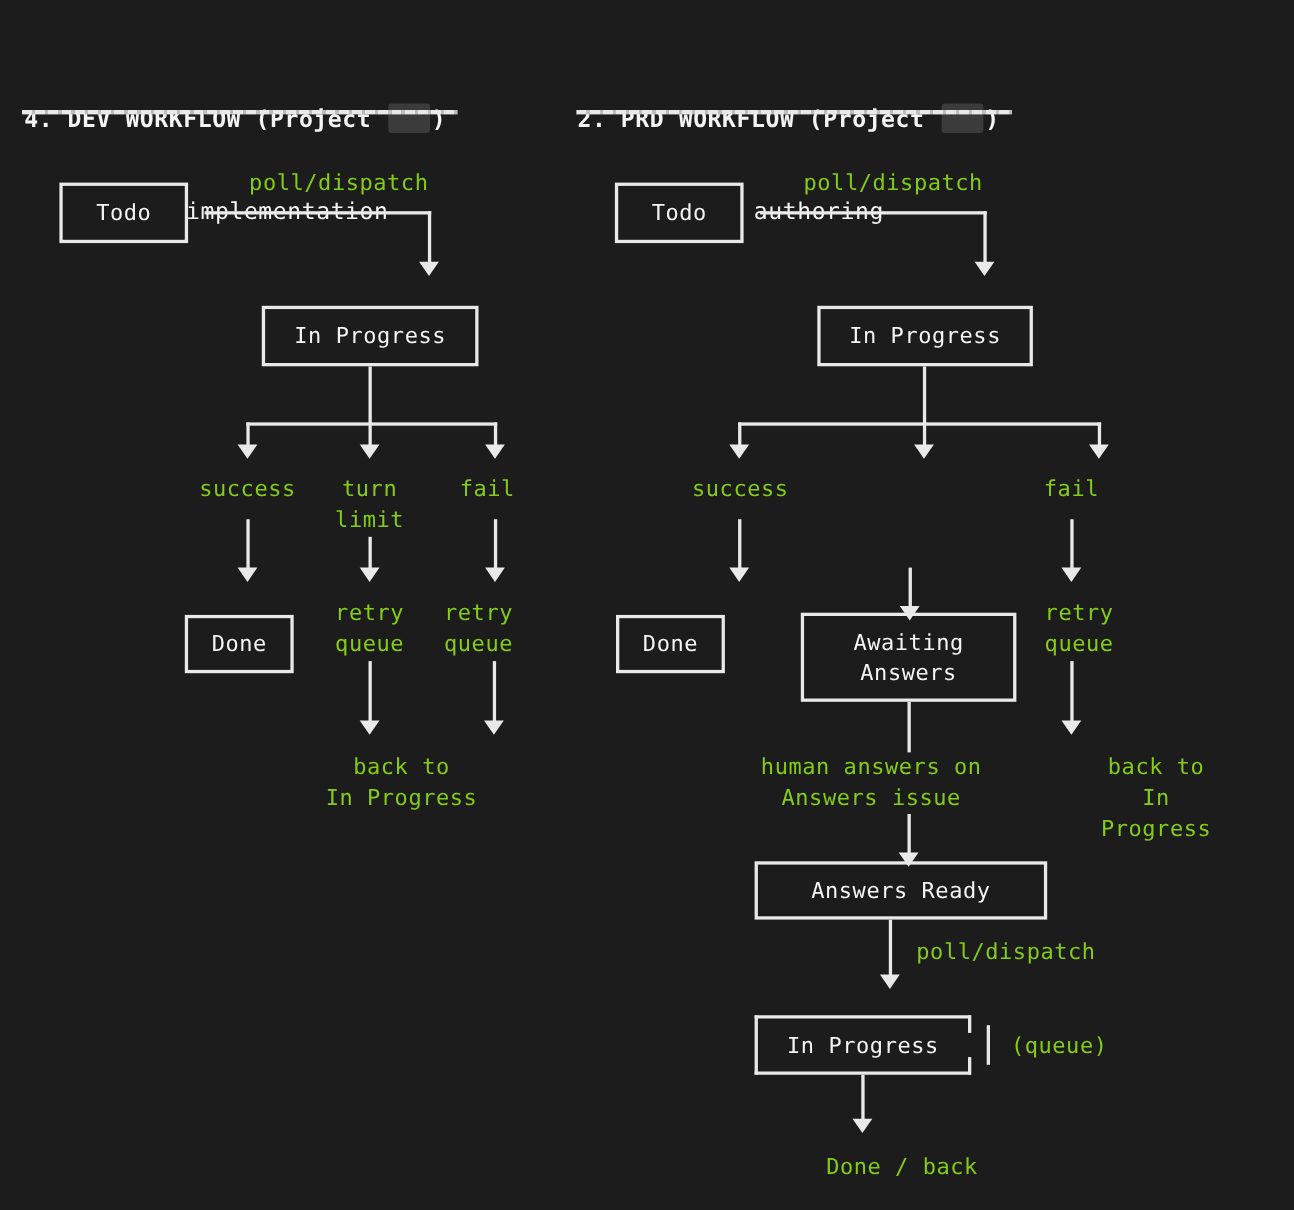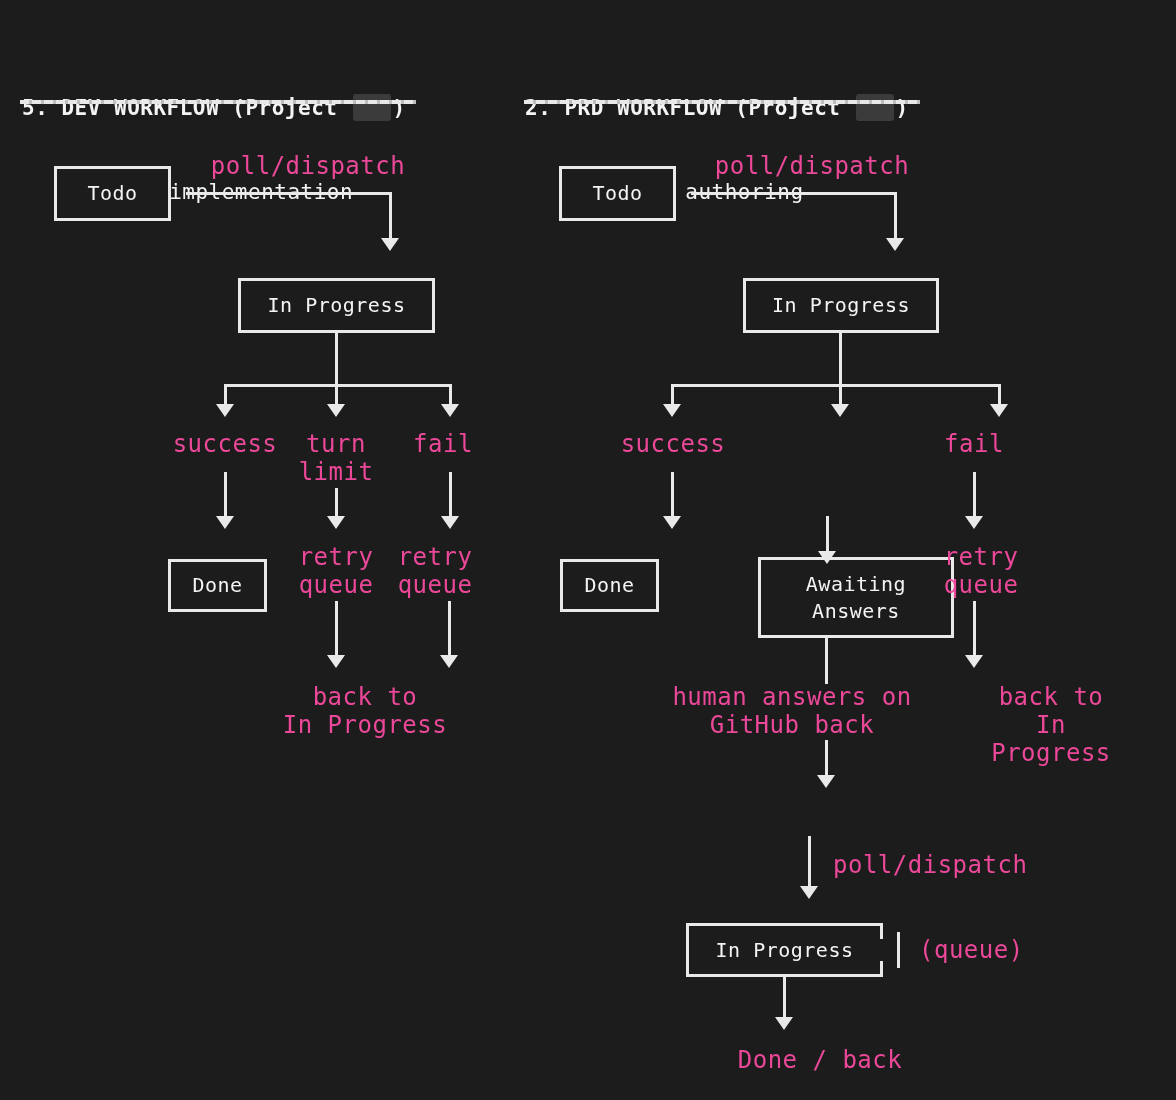"5. DEV WORKFLOW (Project" span { text: 5 -> 4 }
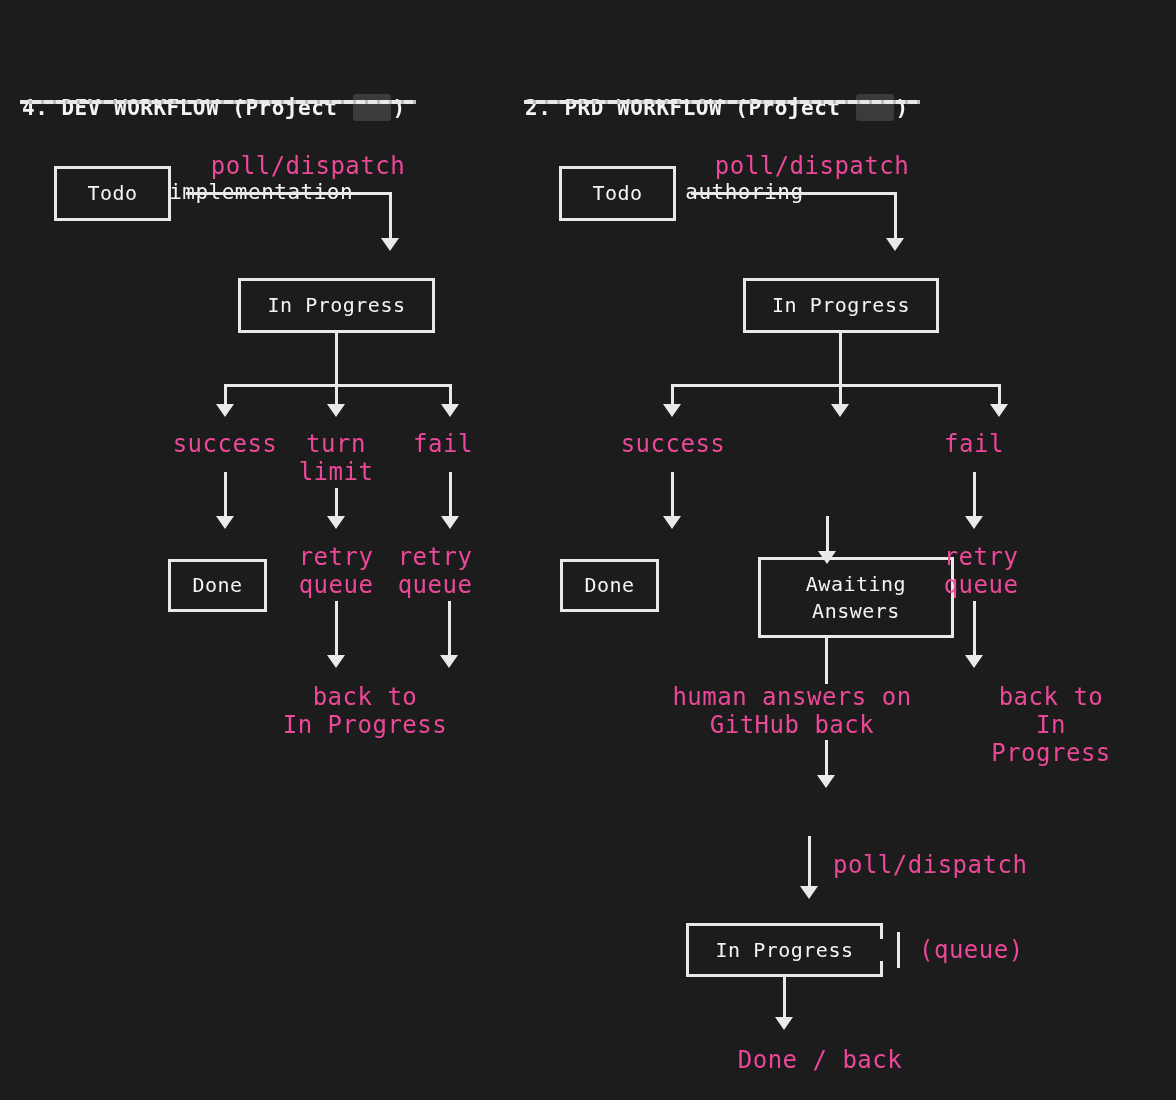"poll/dispatch" .label { color: #ec4899 -> #84cc16; font-size: 24px -> 20px }
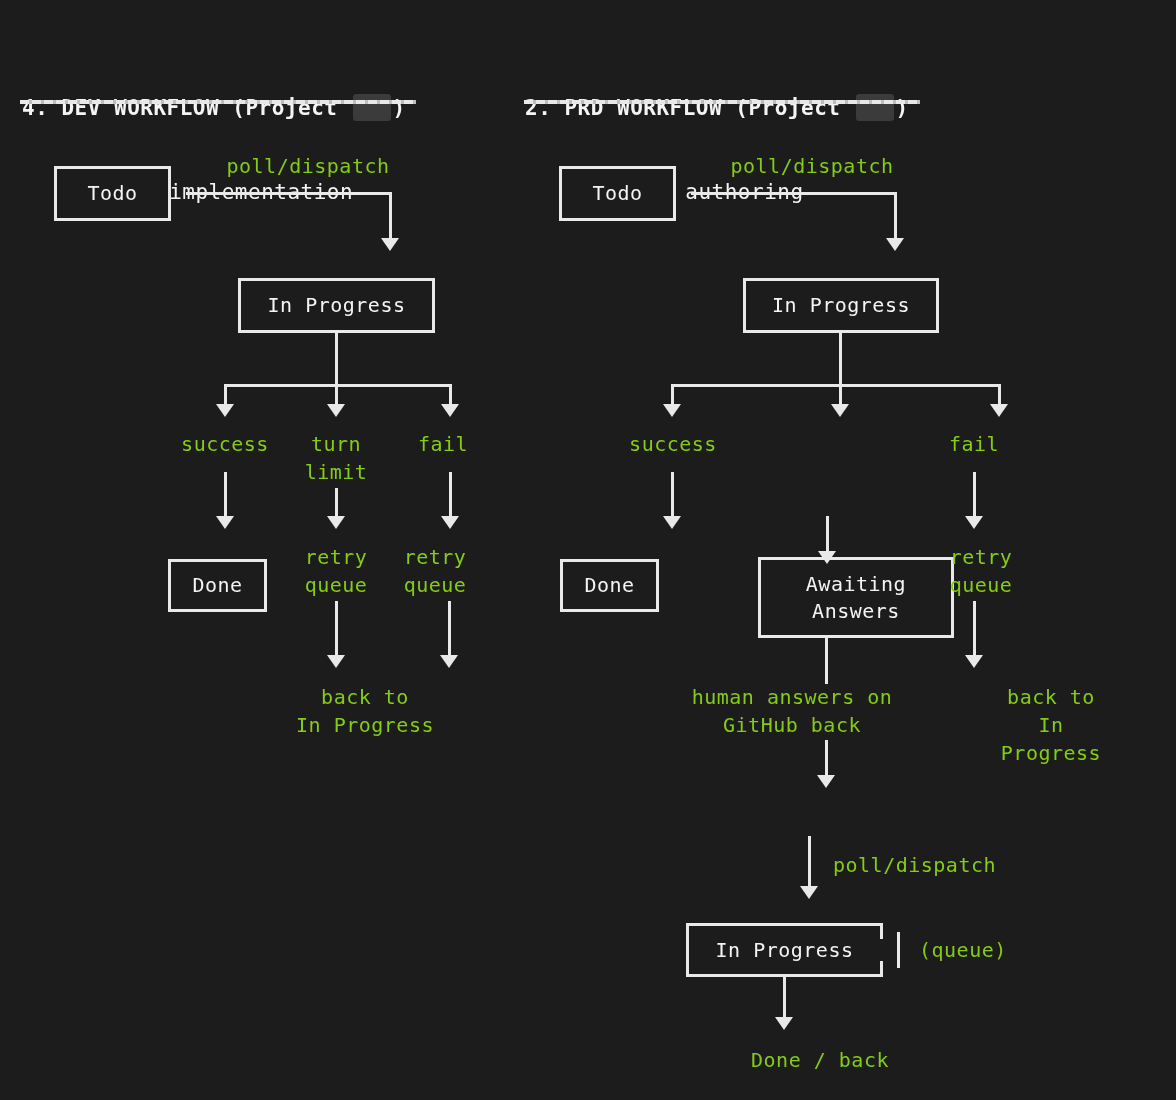"Awaiting" div.node { margin-left: 30px -> none }
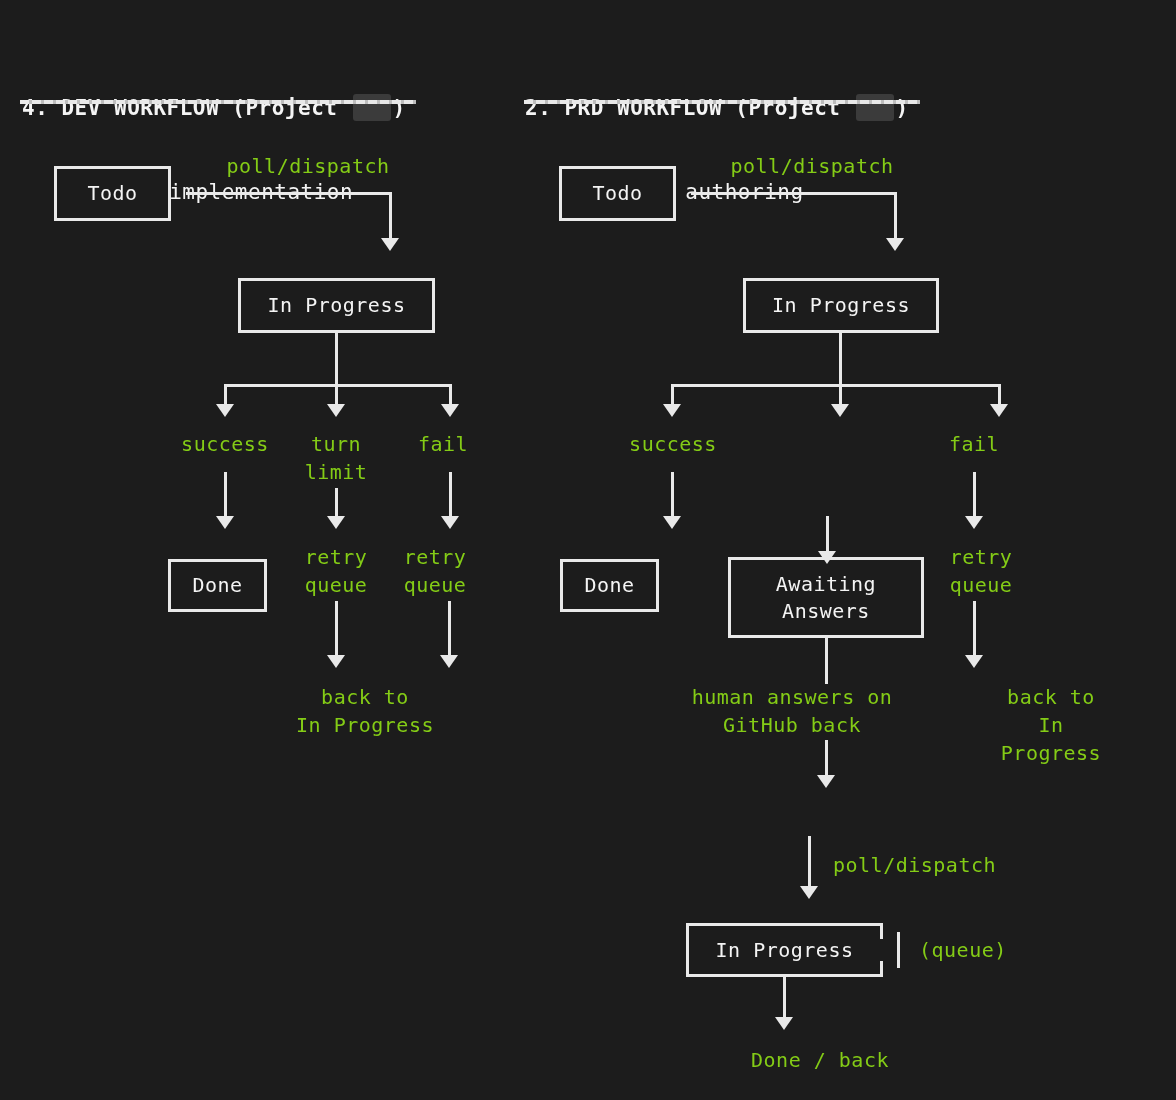"human answers on" div.label { text: GitHub back -> Answers issue }
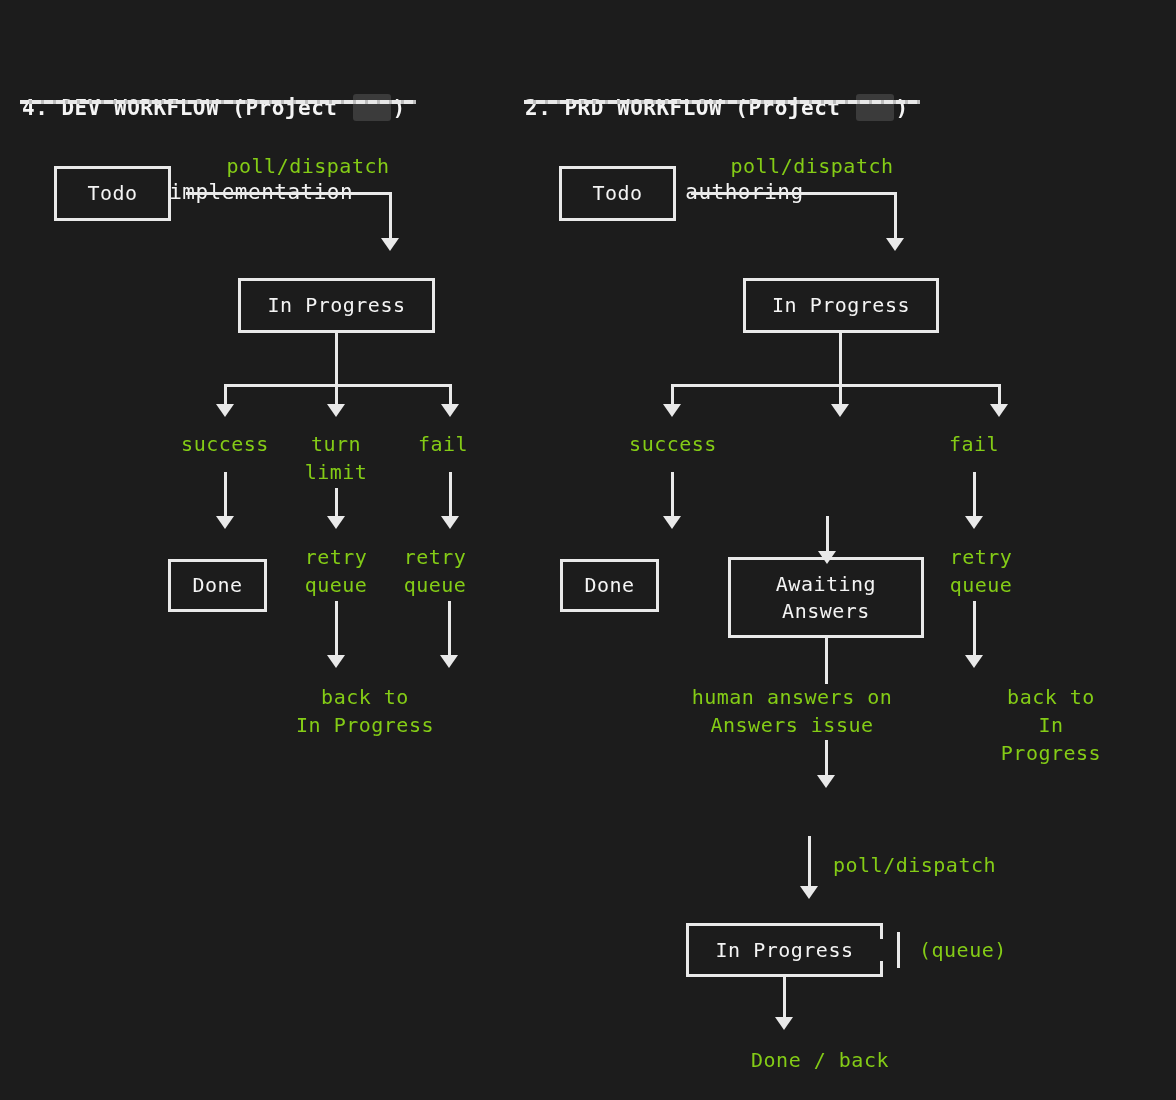"Answers Ready" div.node { html: none -> <div>Answers Ready</div> }
